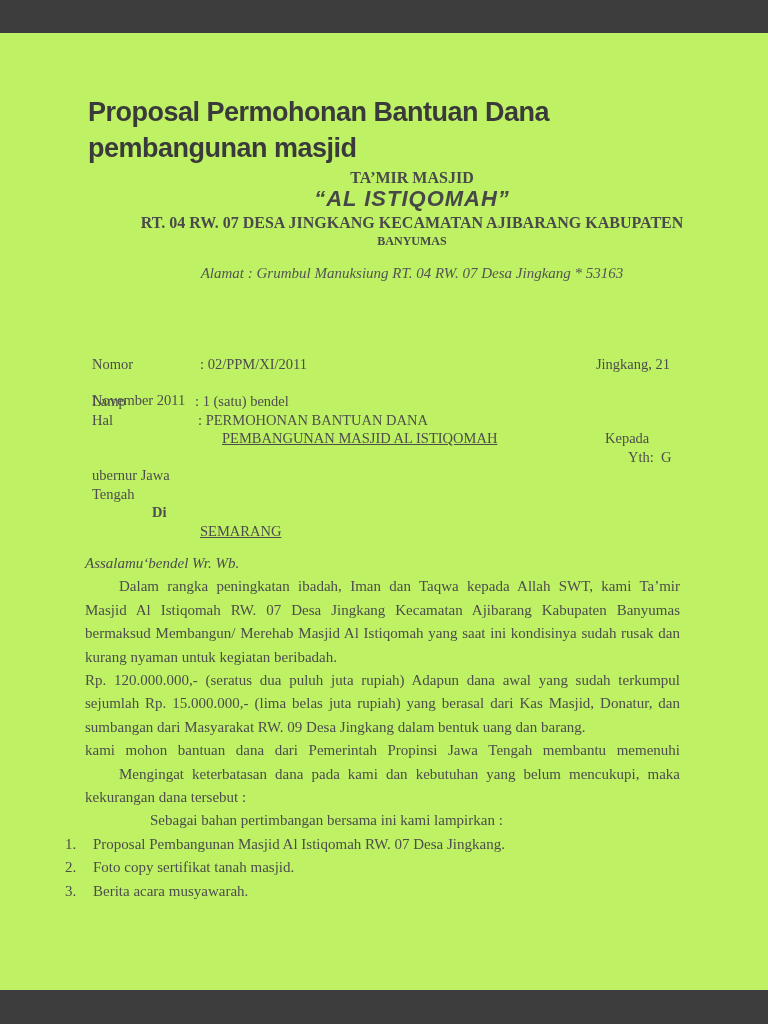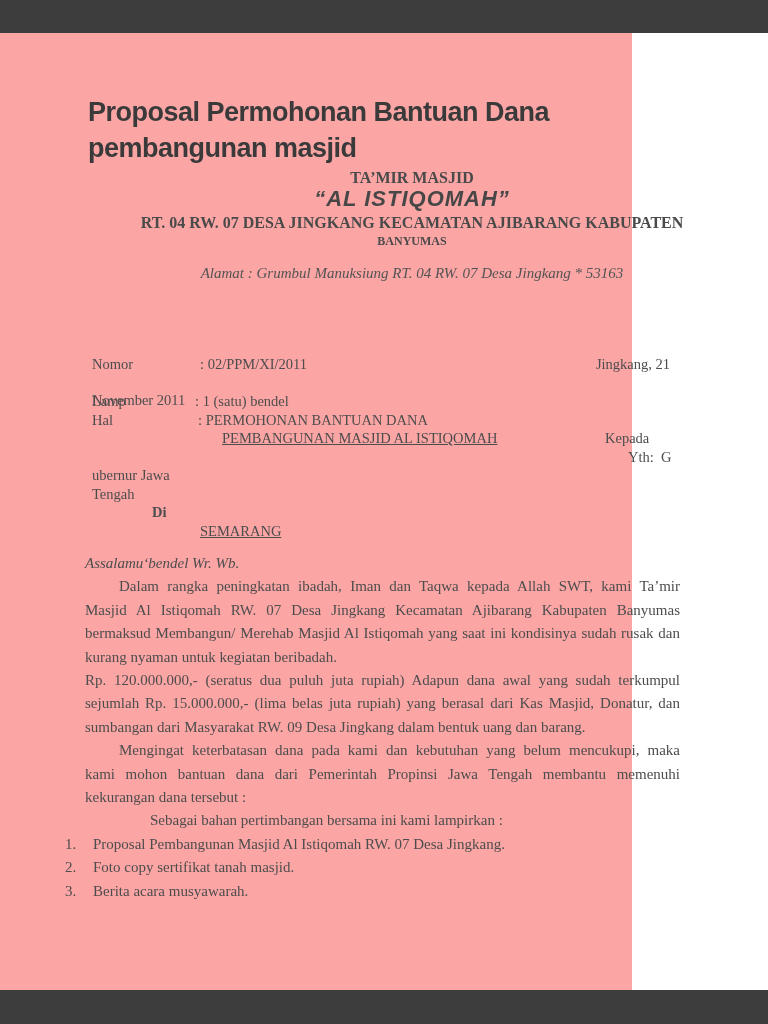"Proposal Permohonan Bantuan Dana" .canvas { background: #fca5a5 -> #bef264; width: 632px -> 768px }
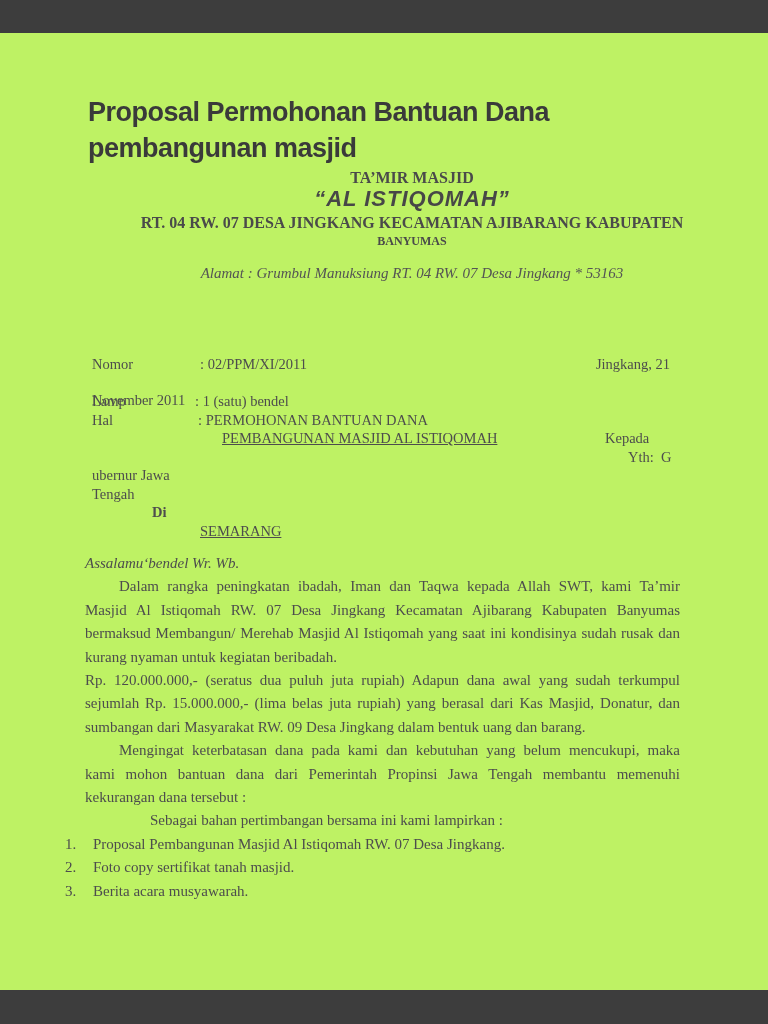"Mengingat keterbatasan dana pada kami" div.bline { order: before "kami mohon bantuan dana dari" -> after "kami mohon bantuan dana dari" }
